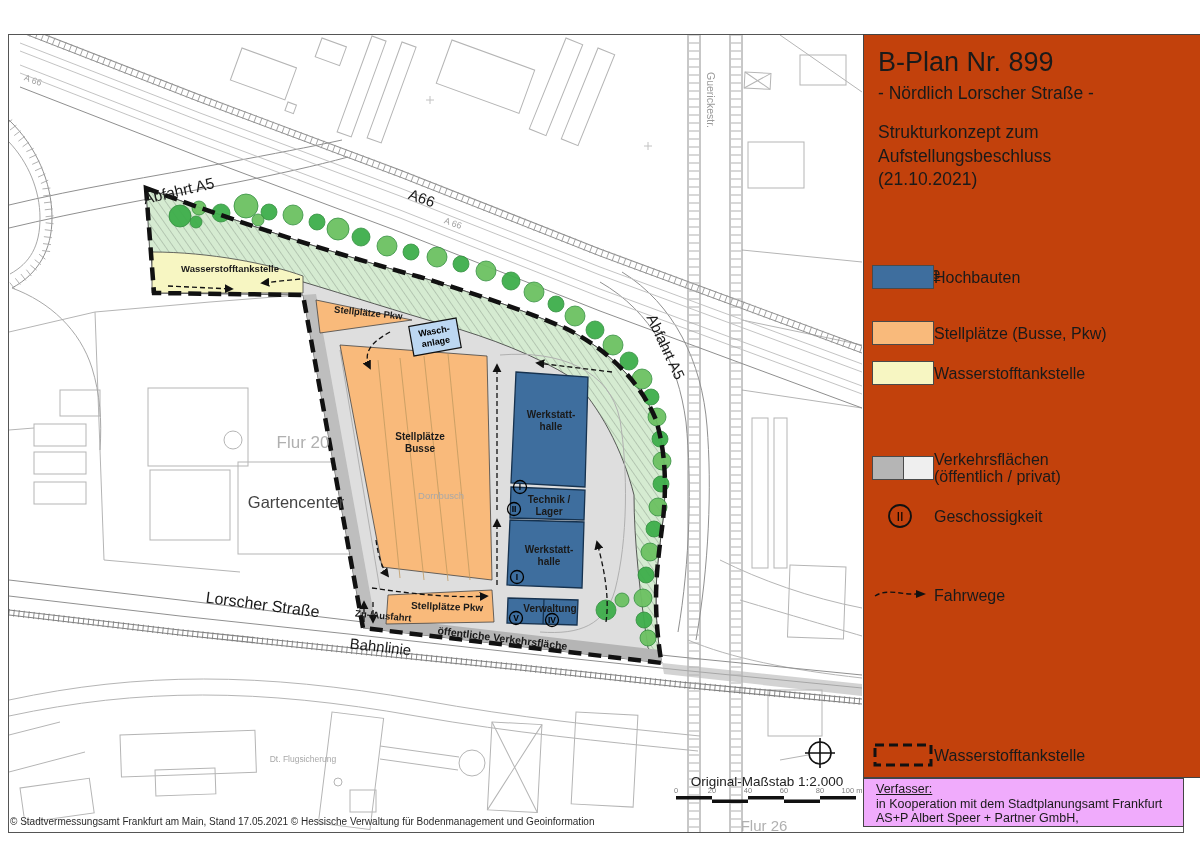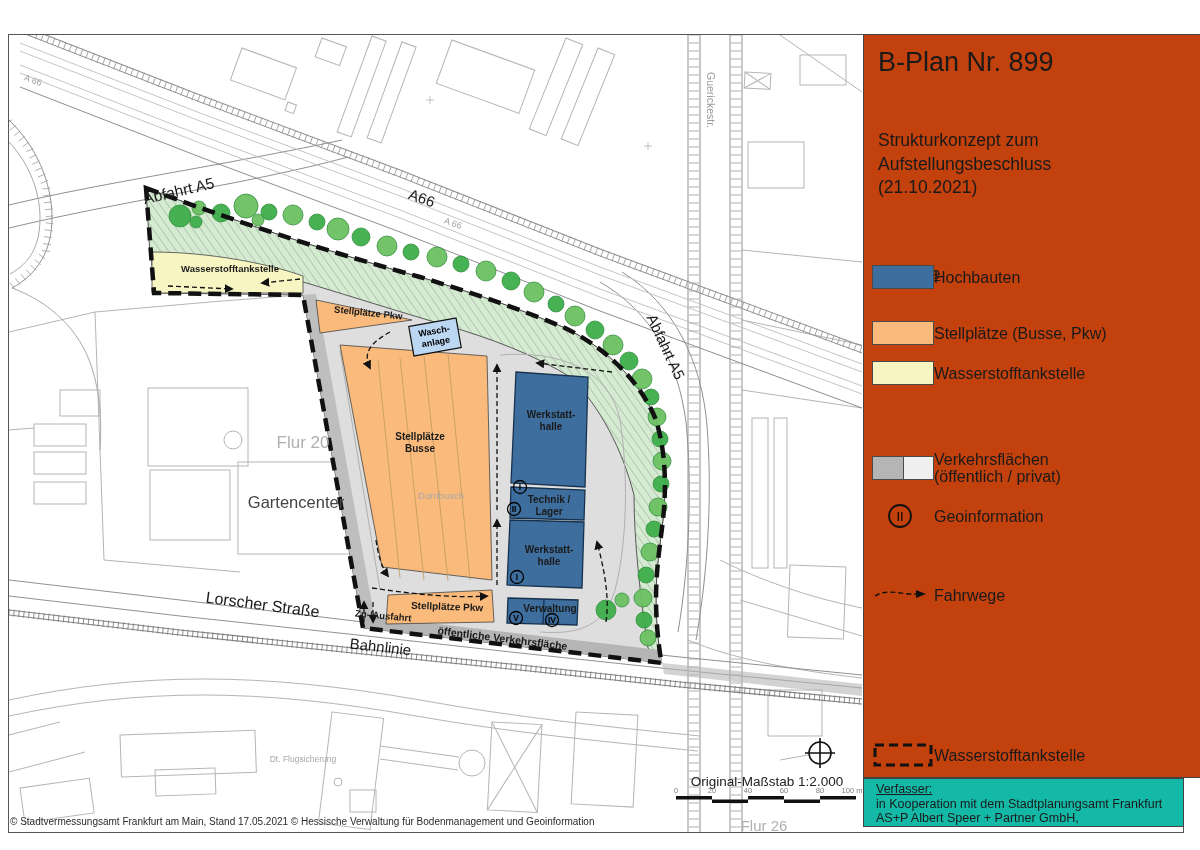"- Nördlich Lorscher Straße -" div.p-sub { html: none -> <div>- Nördlich Lorscher Straße -</div> }
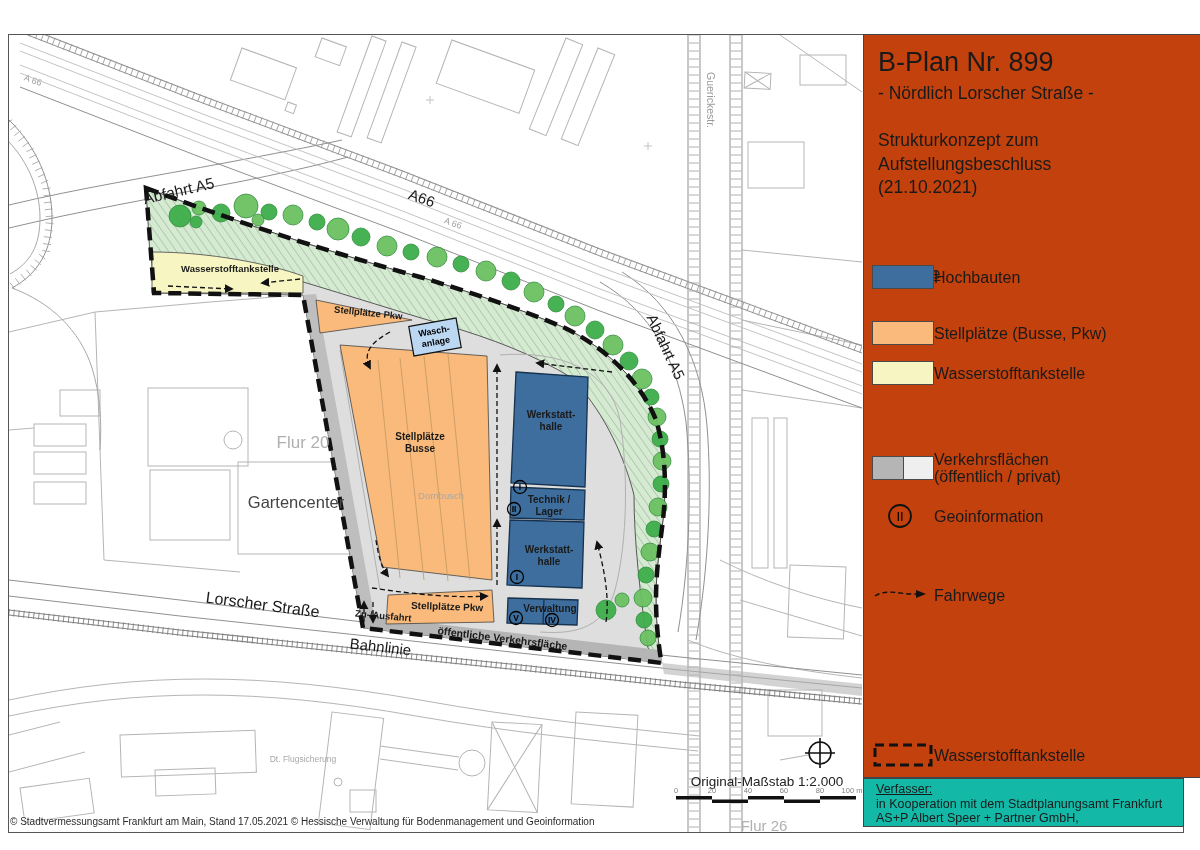"Strukturkonzept zum" .p-concept { top: 94px -> 86px }
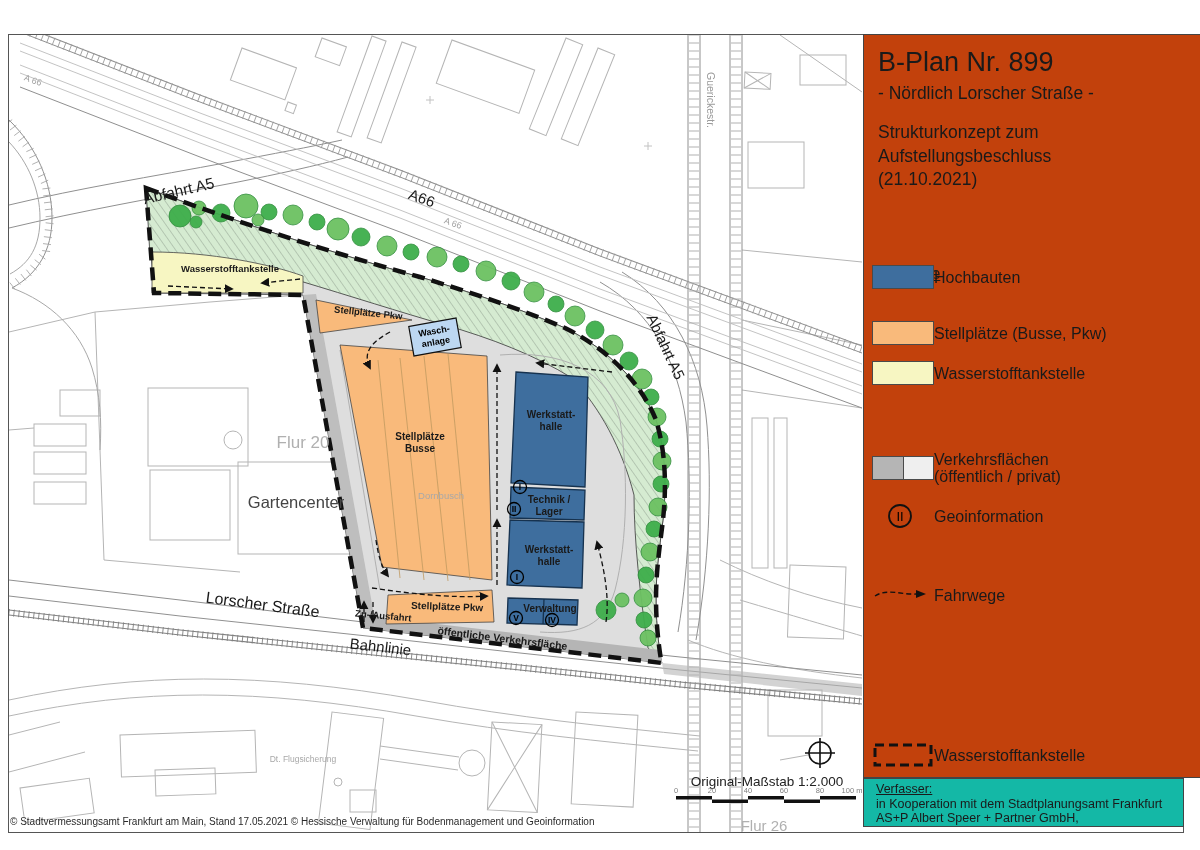"Geoinformation" span.ll { text: Geoinformation -> Geschossigkeit }
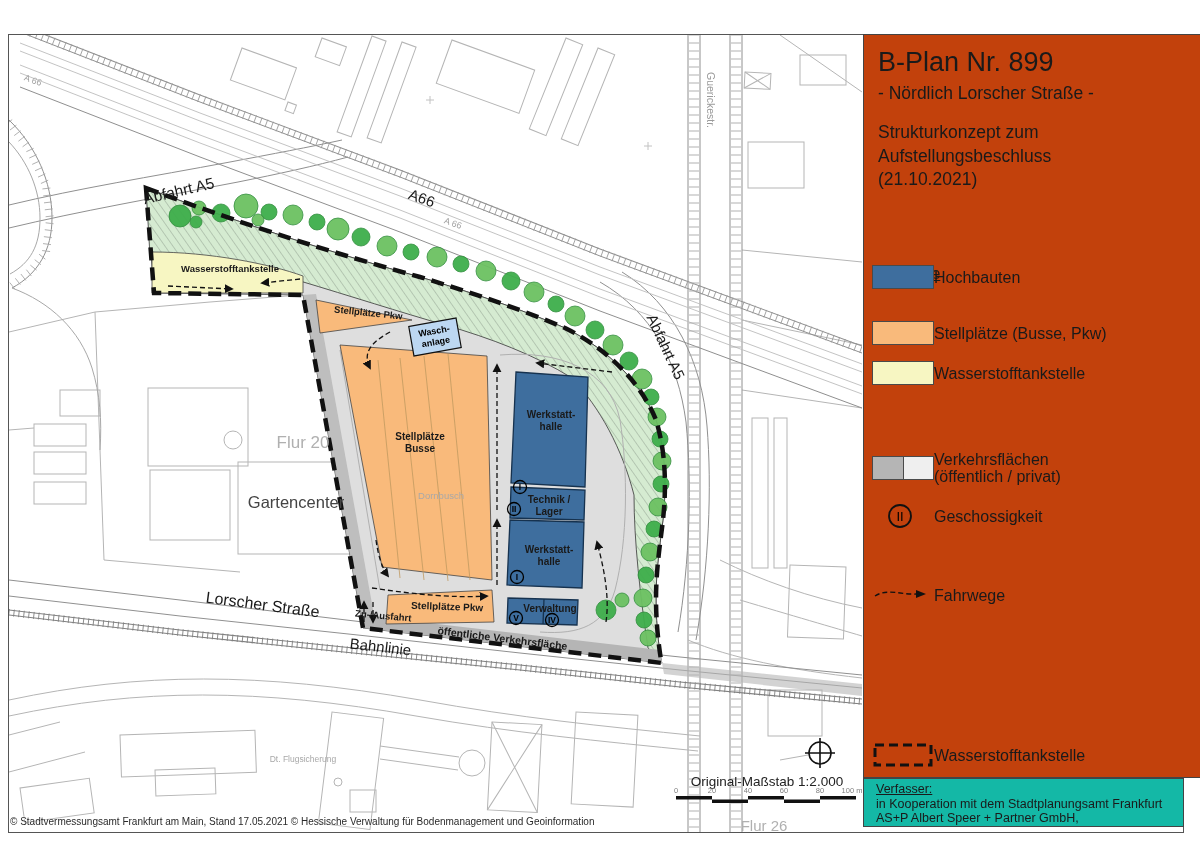"Verfasser:" .vbox { background: #14b8a6 -> #f0abfc }
